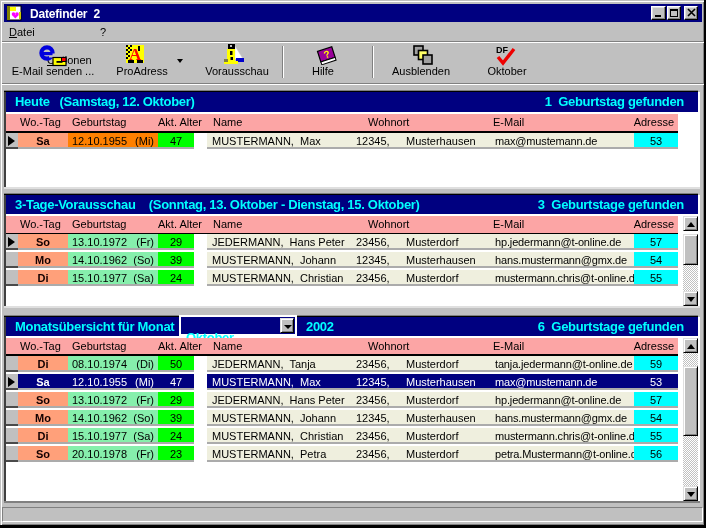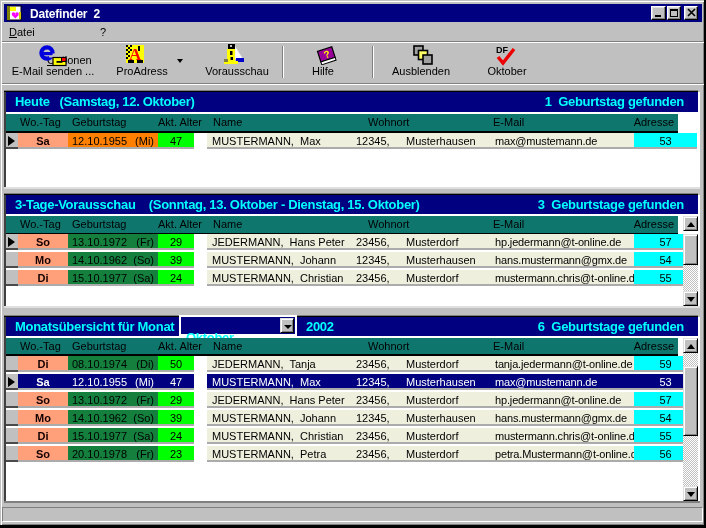"Wo.-Tag" .thead { background: #0f766e -> #fca5a5 }
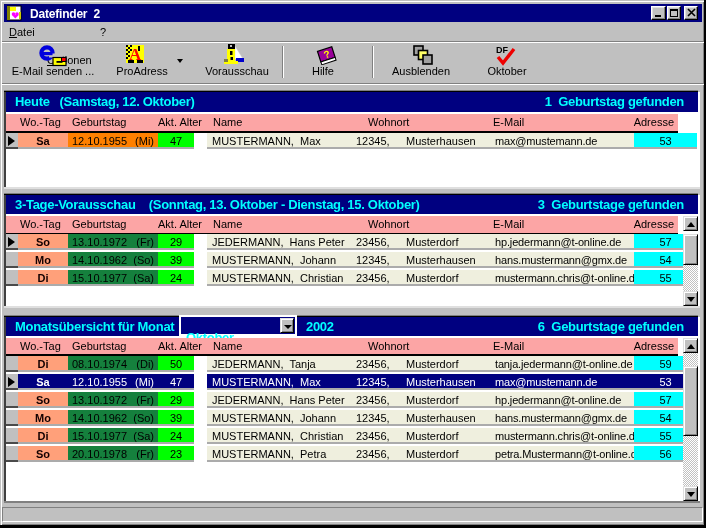"53" .adr { width: 63px -> 44px }
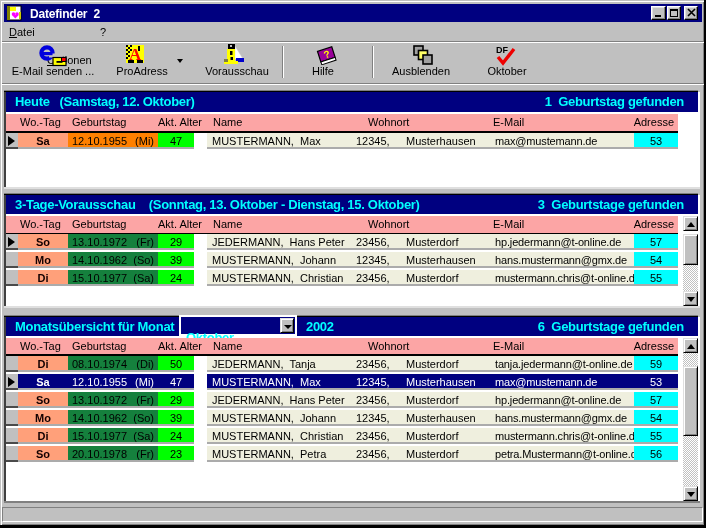"13.10.1972" .geb { background: #15803d -> #86efac }
